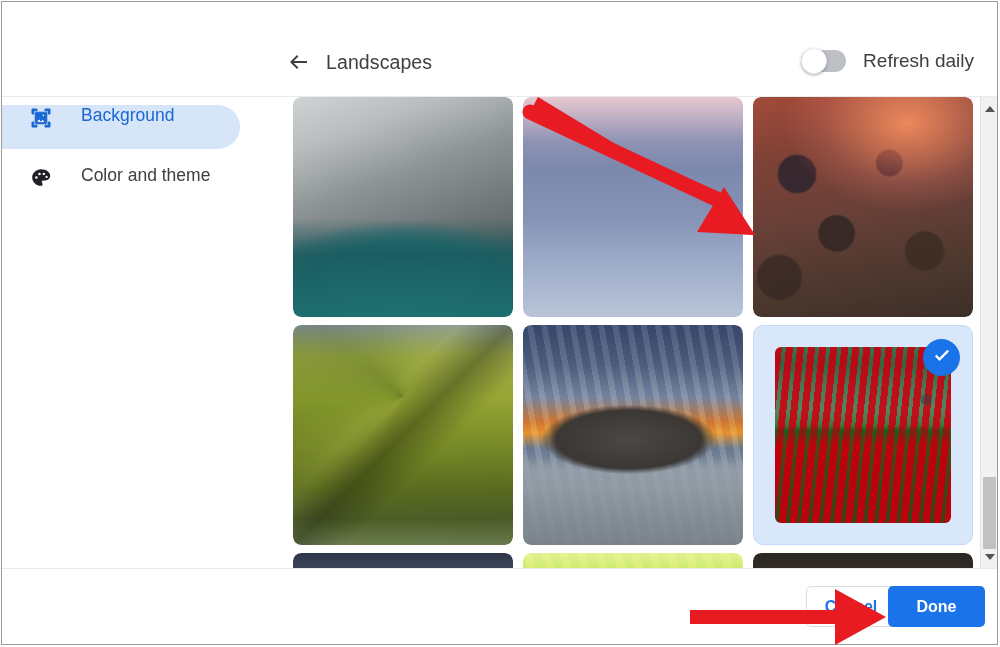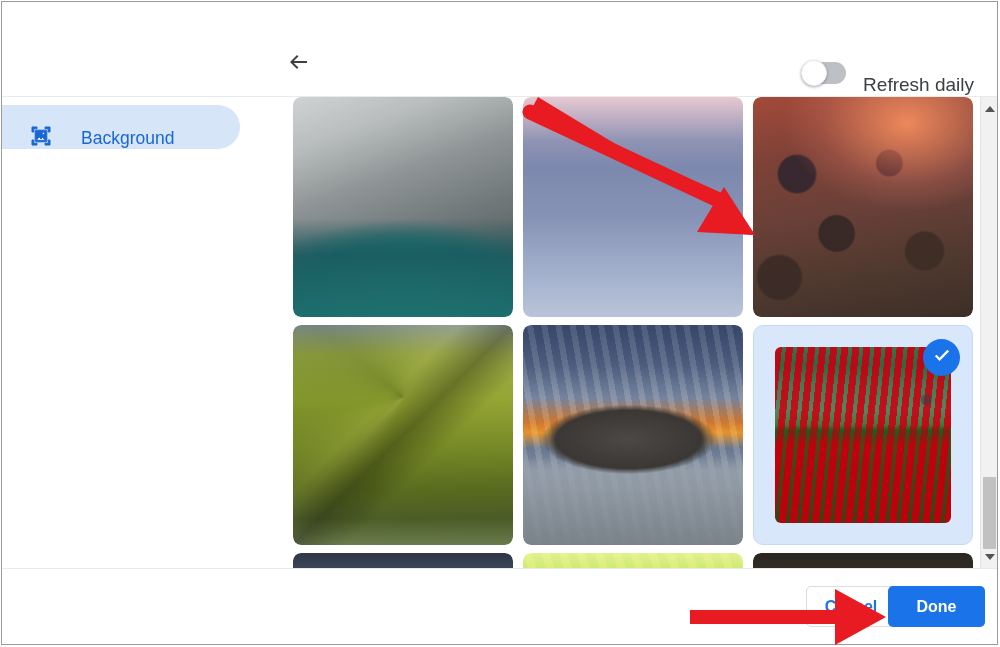"Landscapes" div { html: none -> <div>Landscapes</div> }
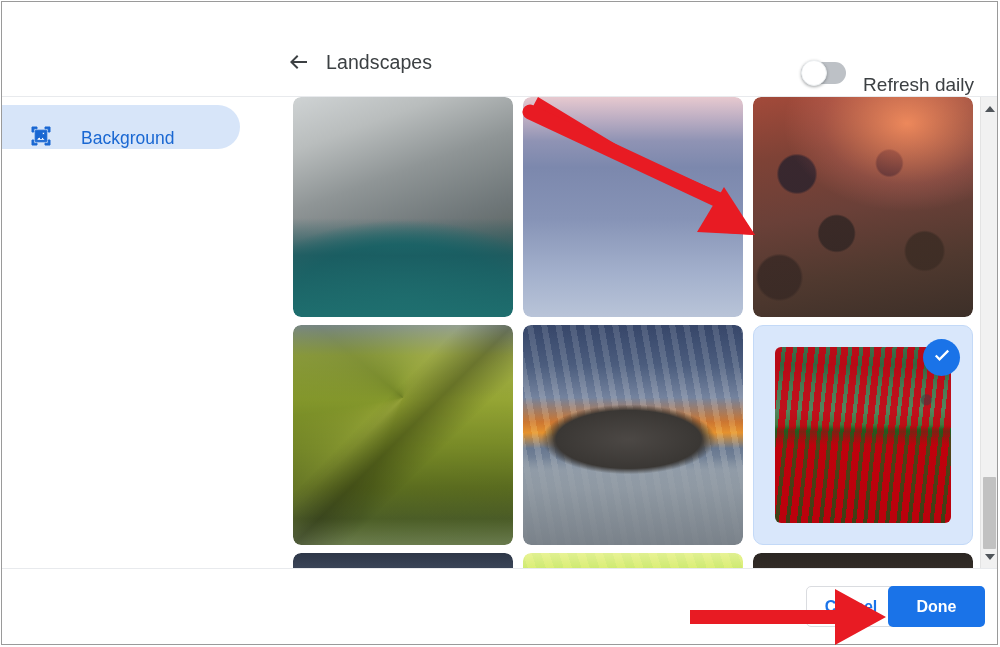"Refresh daily" #refresh-label { margin-top: 24px -> none }
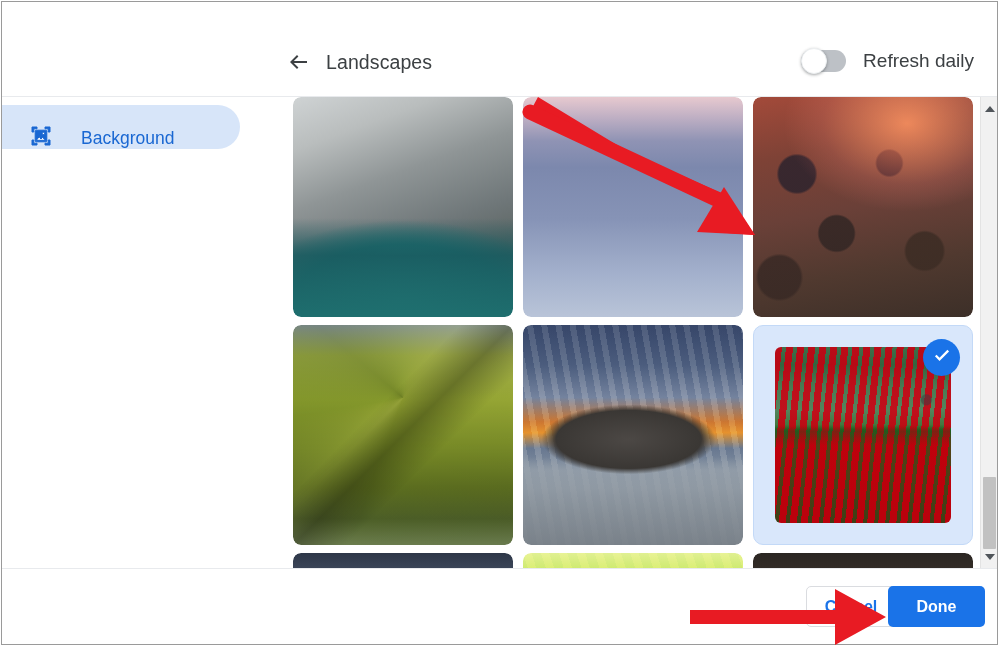"Background" .side-item { align-items: flex-end -> flex-start }
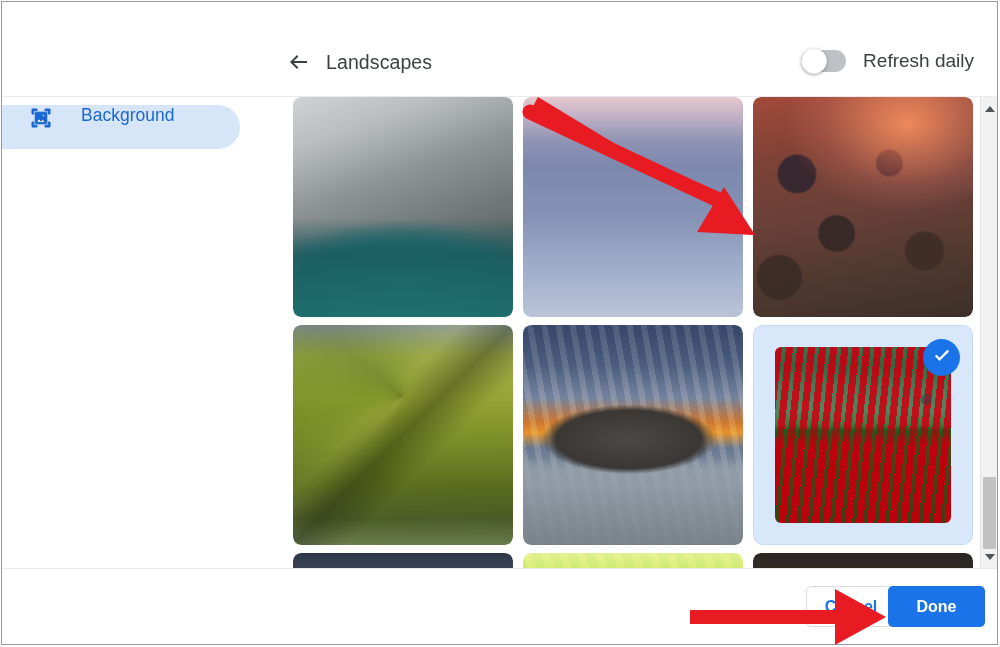"Color and theme" div.side-item { html: none -> <div> <span> <svg> <path></path> <circle></circle> <circle></circle> <circle></circle> <circle></circle> </svg> </span> <span>Color and theme</span> </div> }
